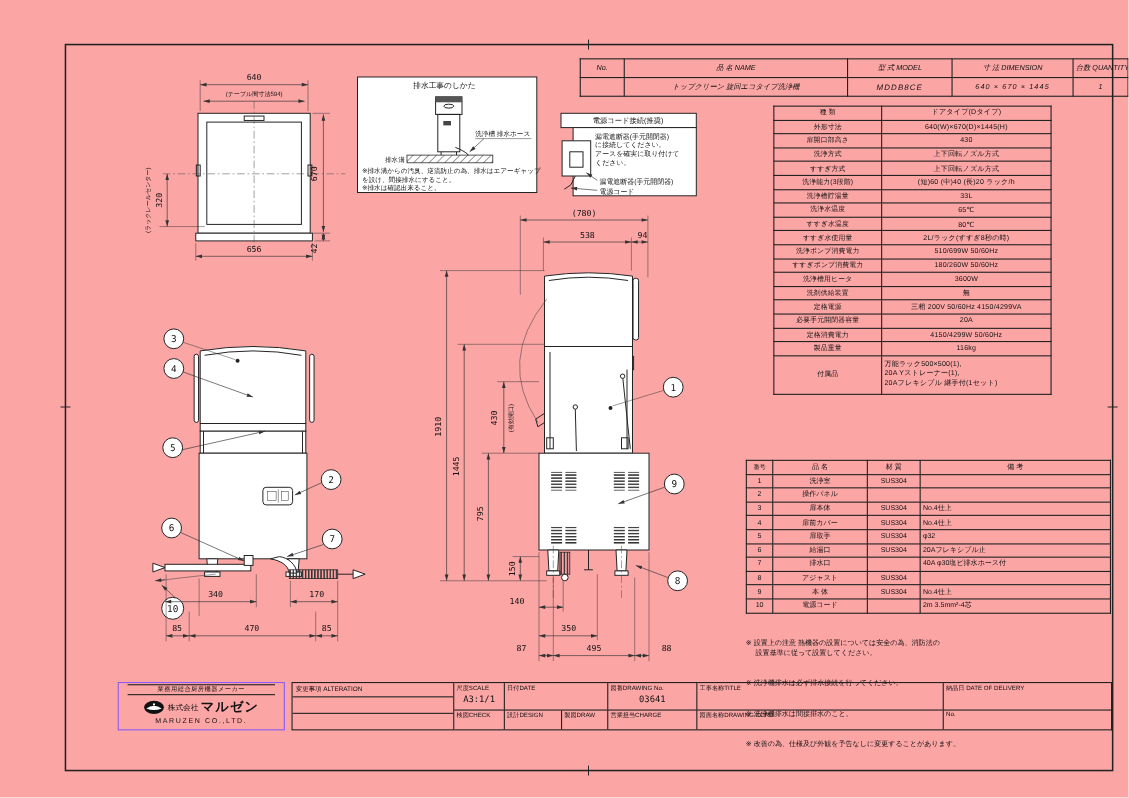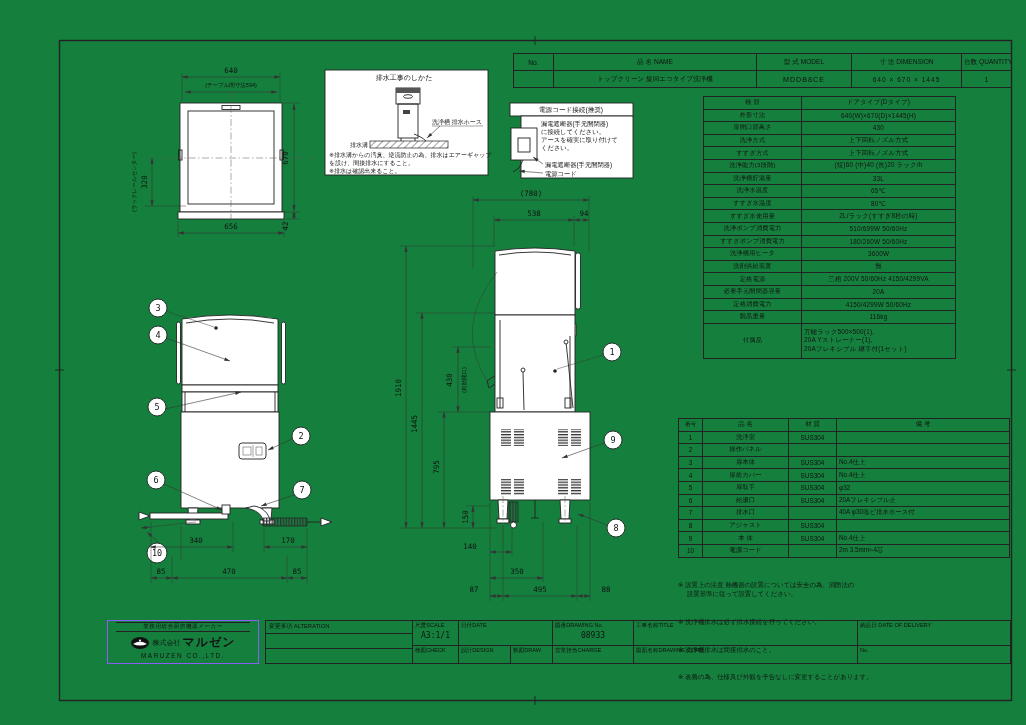"640" .sheet { background: #15803d -> #fca5a5 }
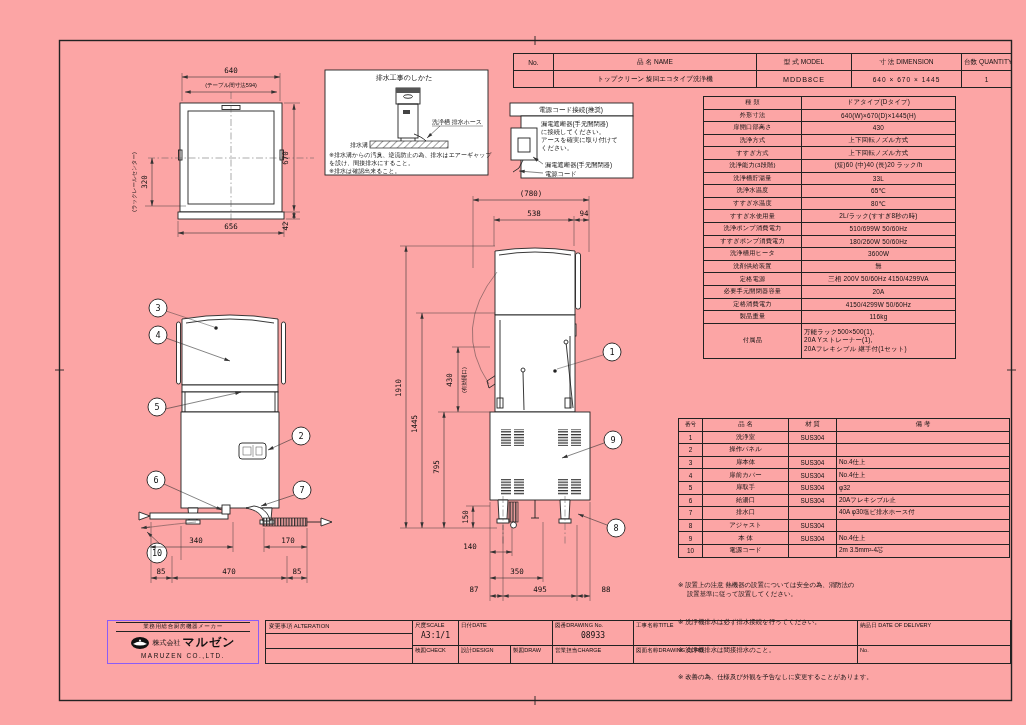"MDDB8CE" div.abs { font-style: none -> italic; left: 513px -> 527px }
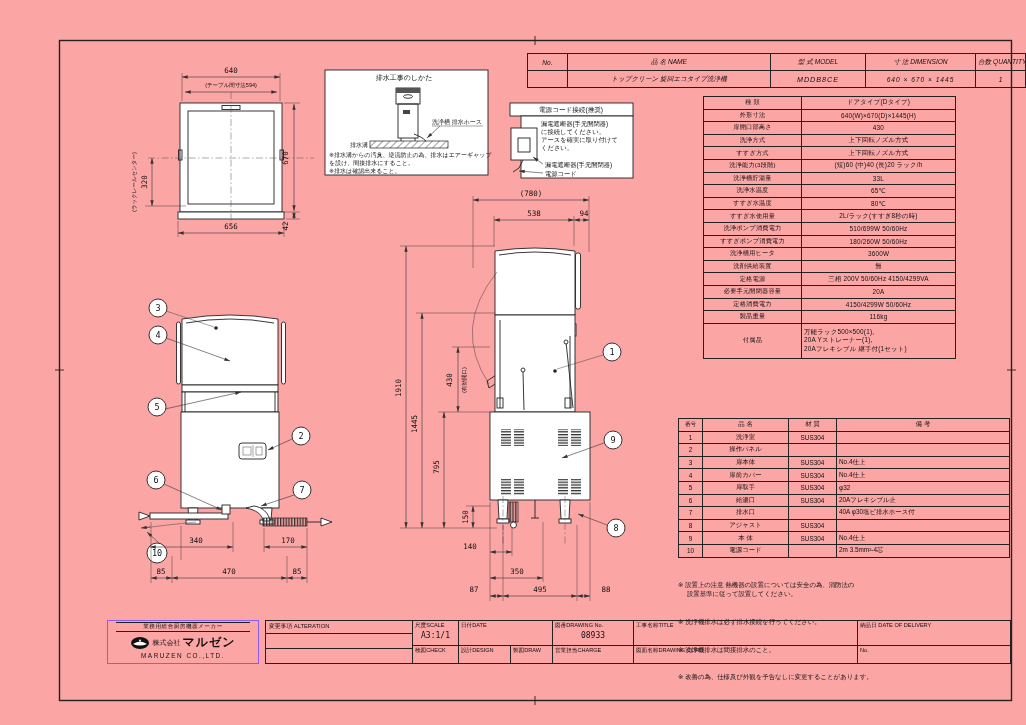"08933" div.tb-val { text: 08933 -> 03641 }
